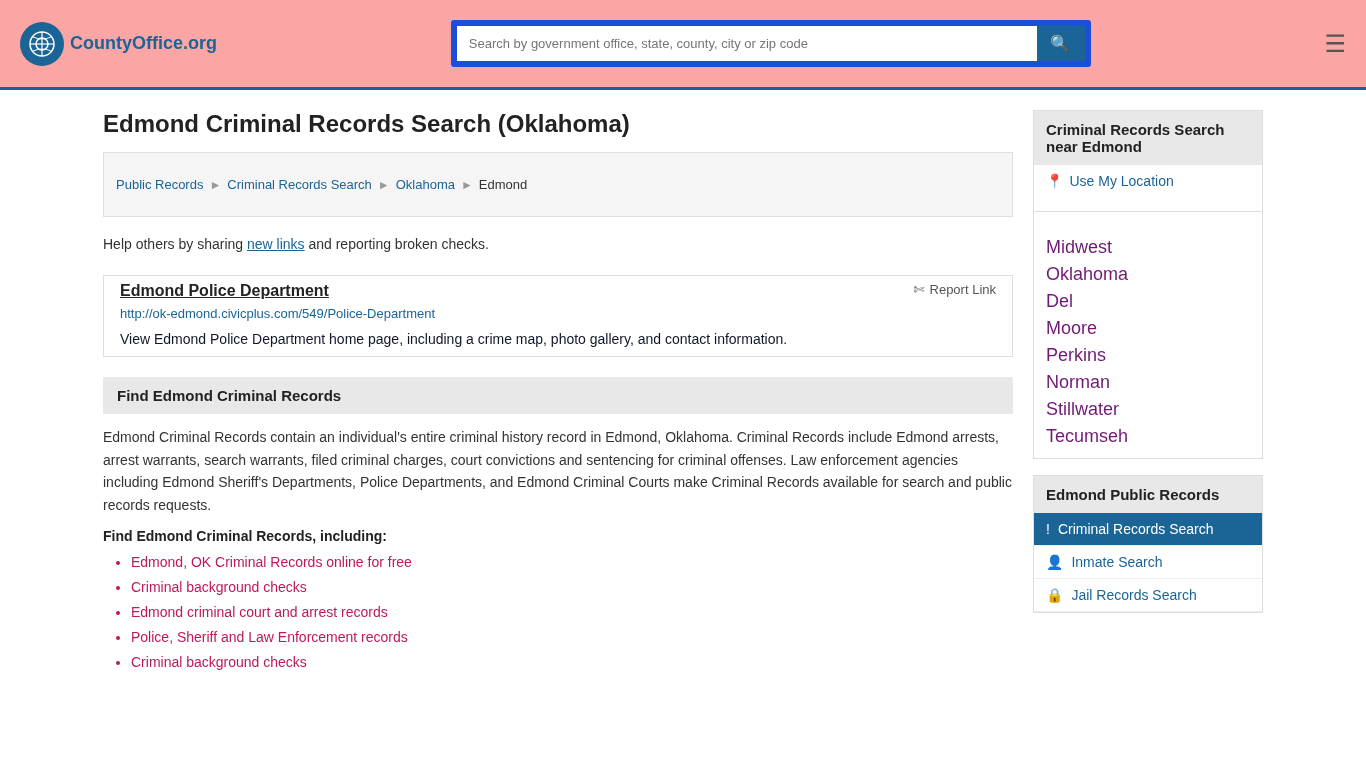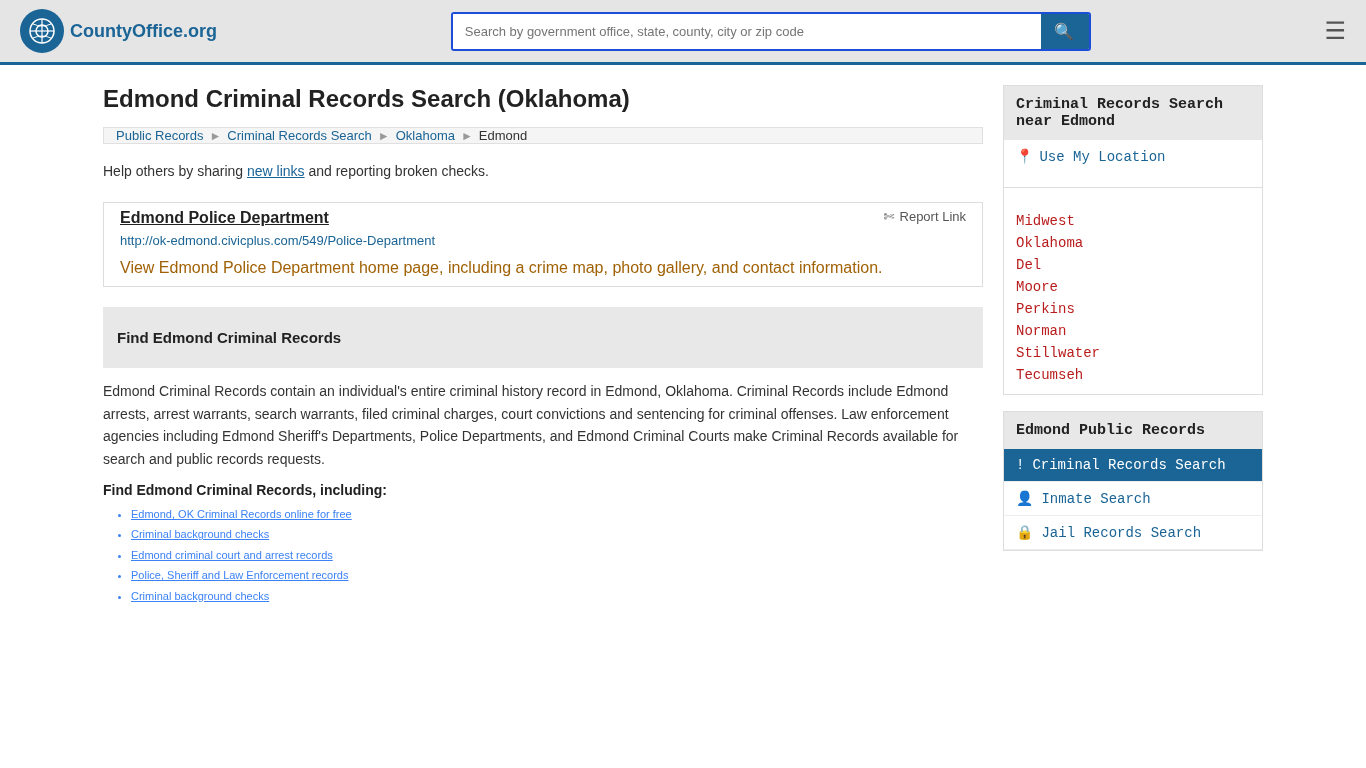"CountyOffice.org" .header { background: #e5e5e5 -> #fca5a5; padding: 9px 20px -> 20px 20px }
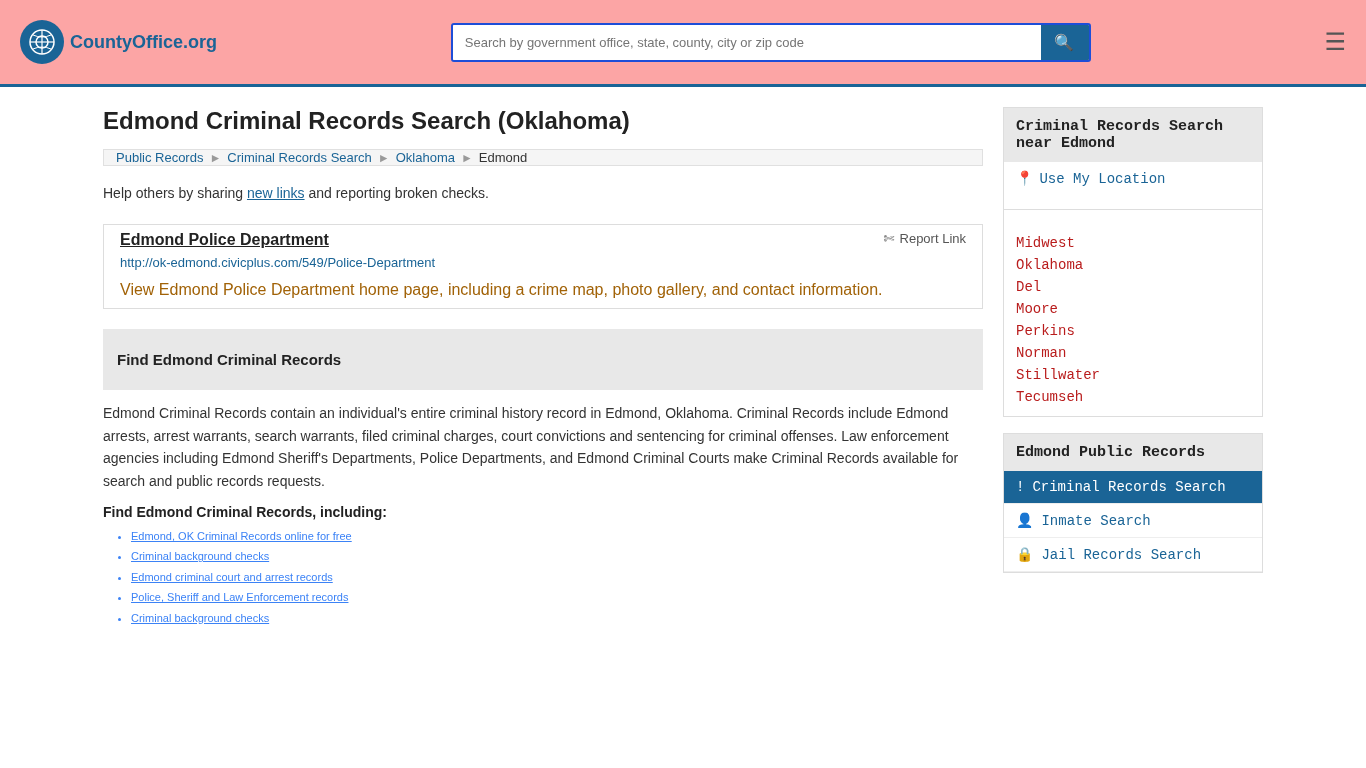"Search by government office, state," .search-box { border: 2px solid #1d4ed8 -> 6px solid #1d4ed8 }
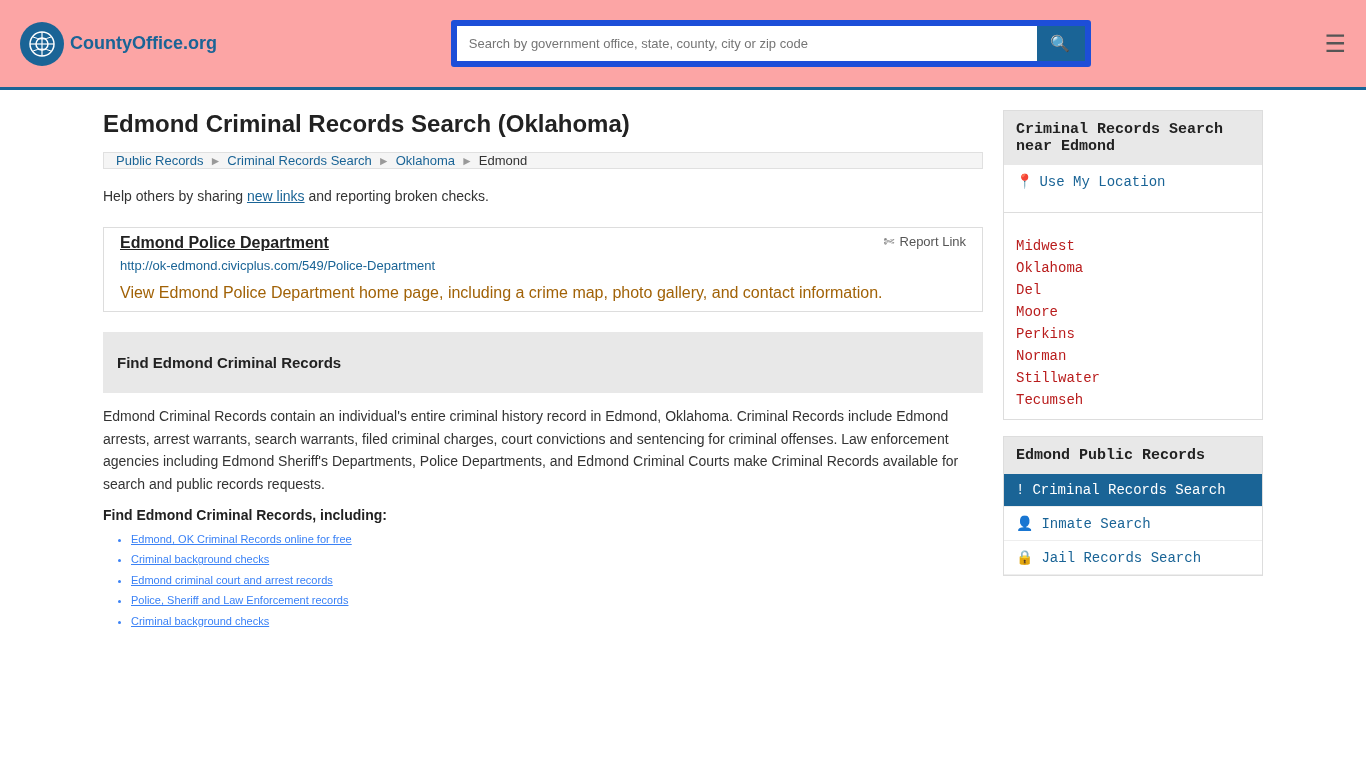"Criminal Records Search near Edmond" .sidebar { font-family: Liberation Mono, monospace -> none; width: 260px -> 230px }
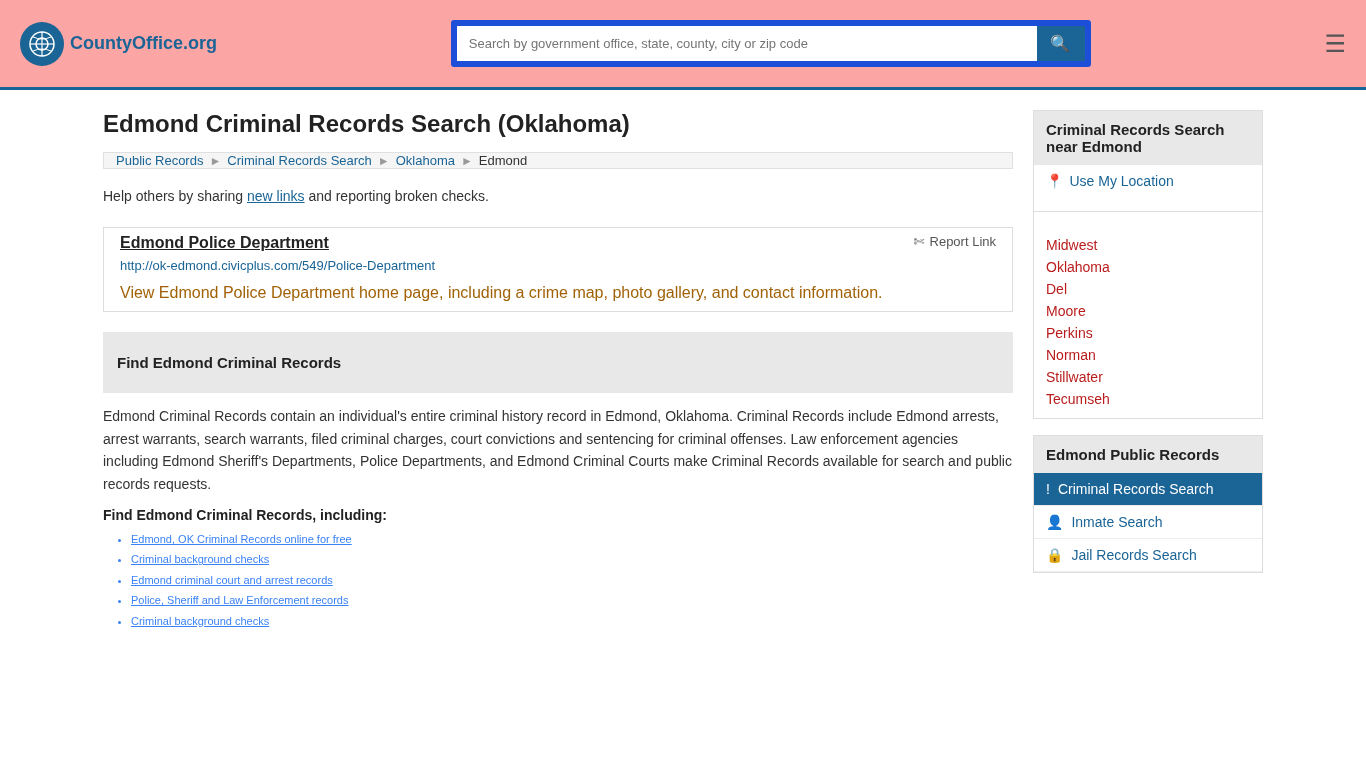"Public Records" .breadcrumb { padding: 0 12px -> 24px 12px }
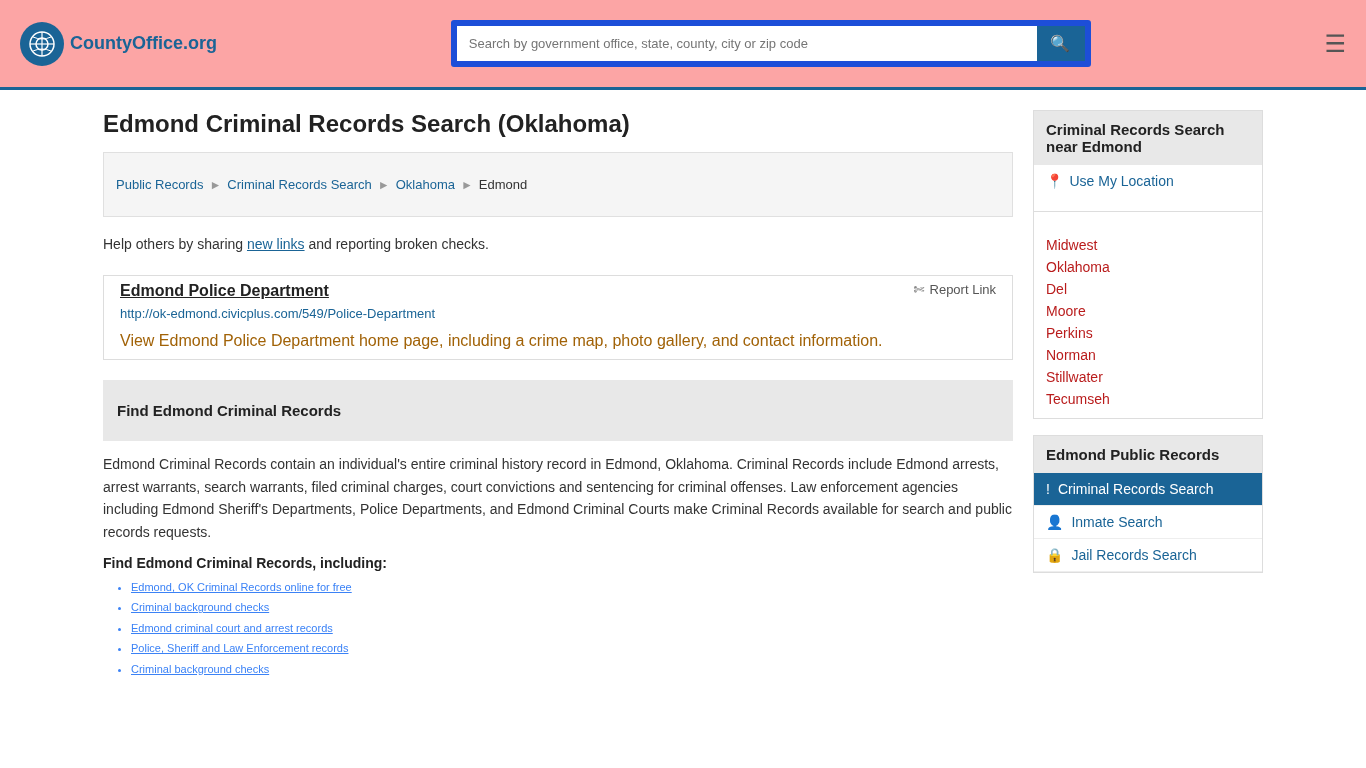"Midwest" .sidebar-list li a { color: #b91c1c -> #701a75; font-size: 14px -> 18px }
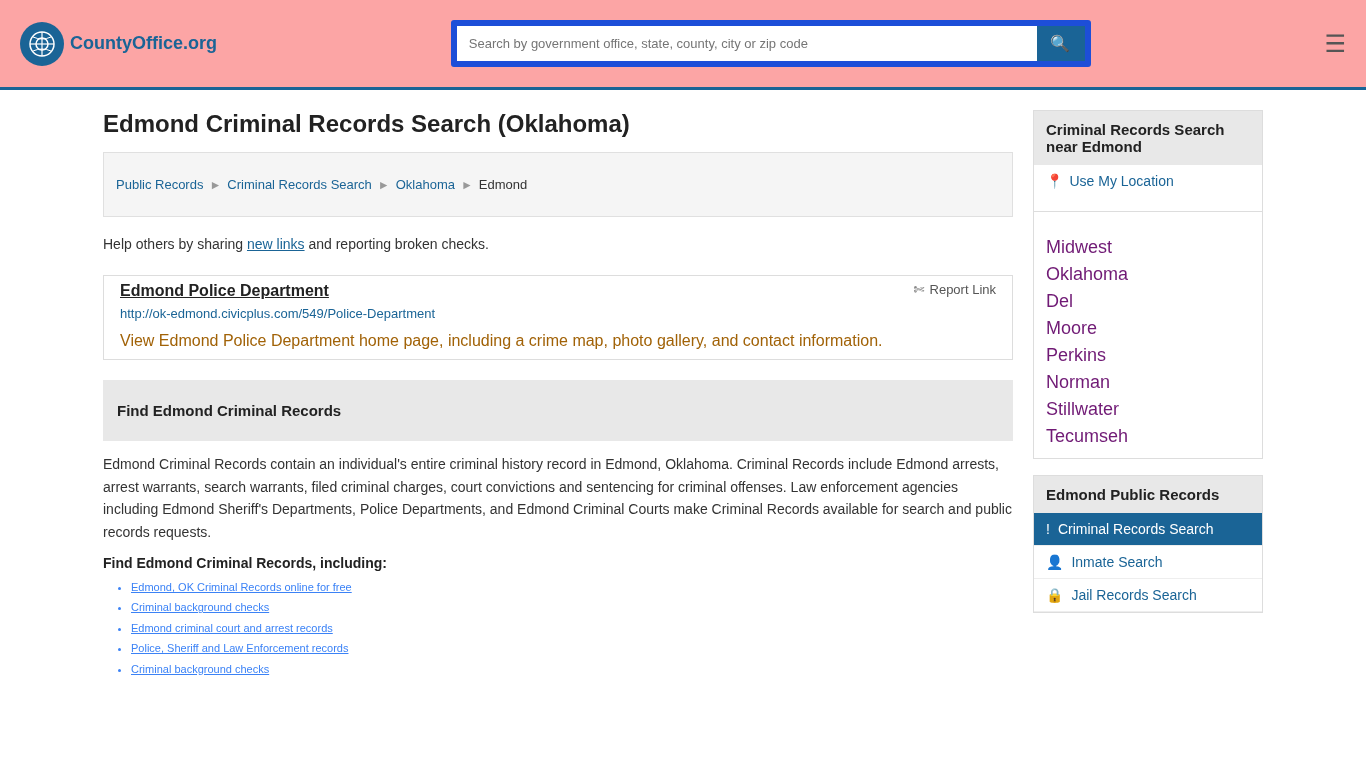"View Edmond Police Department home" .link-card-desc { color: #a16207 -> #0f172a; font-size: 16px -> 14px }
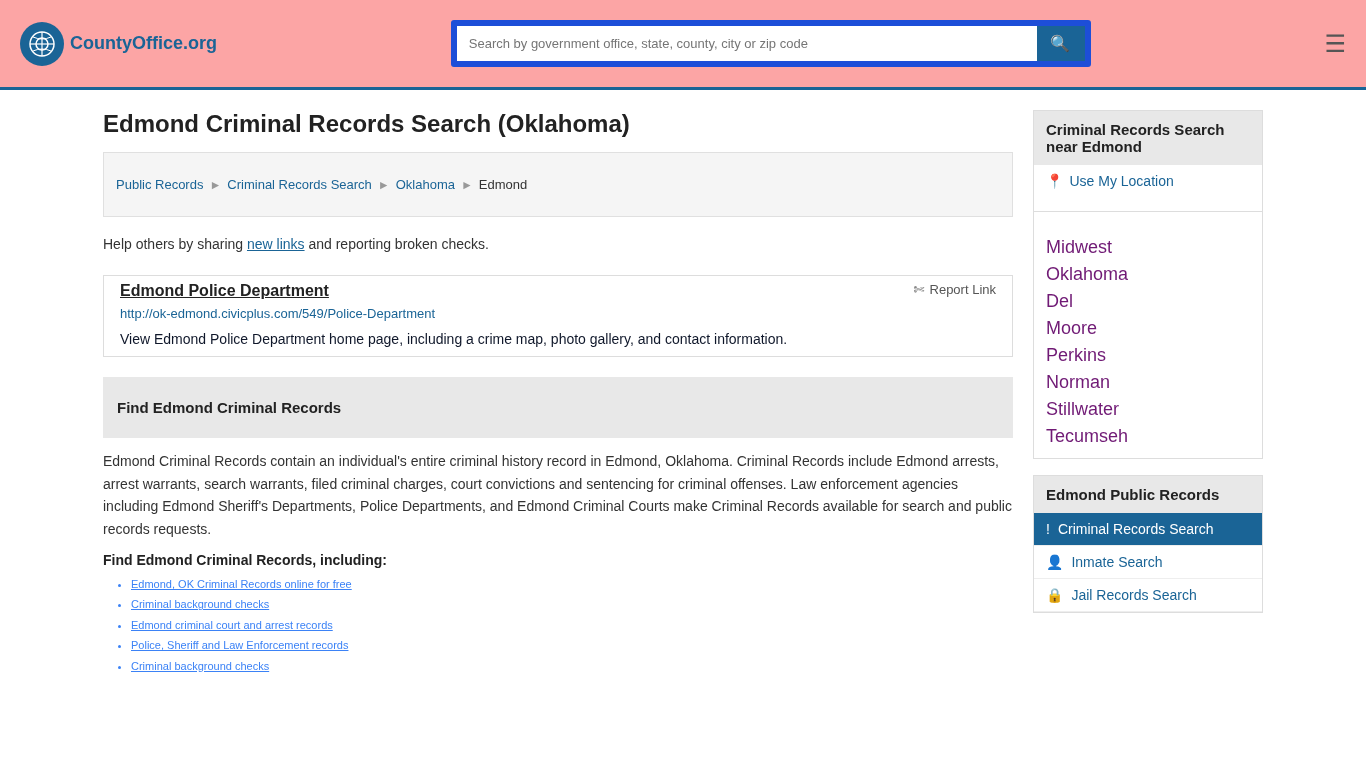"Find Edmond Criminal Records" .section-header { padding: 22px 14px -> 10px 14px }
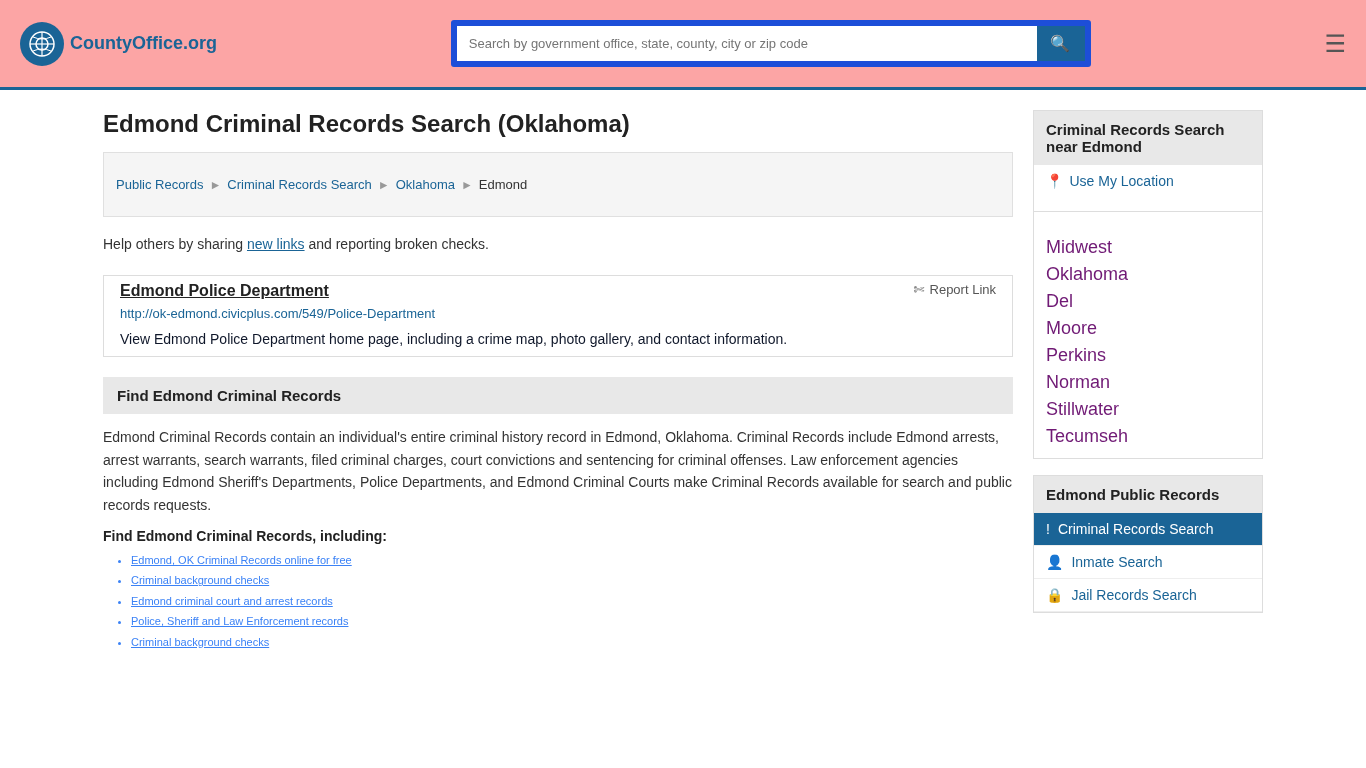"Edmond, OK Criminal Records online" .bullet-list li { color: #3b82f6 -> #be185d; font-size: 11px -> 14px; text-decoration: underline -> none }
